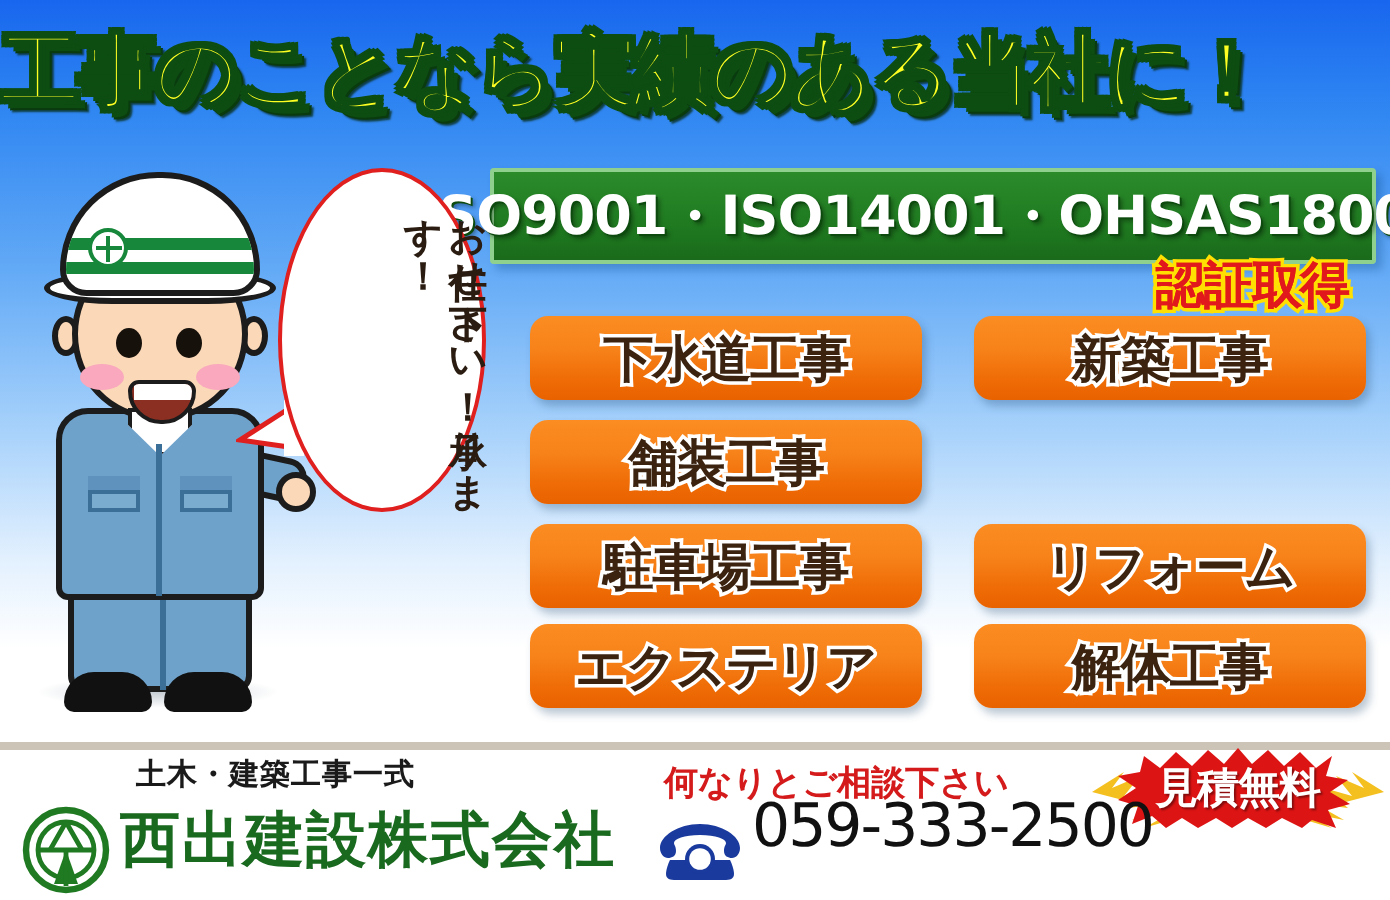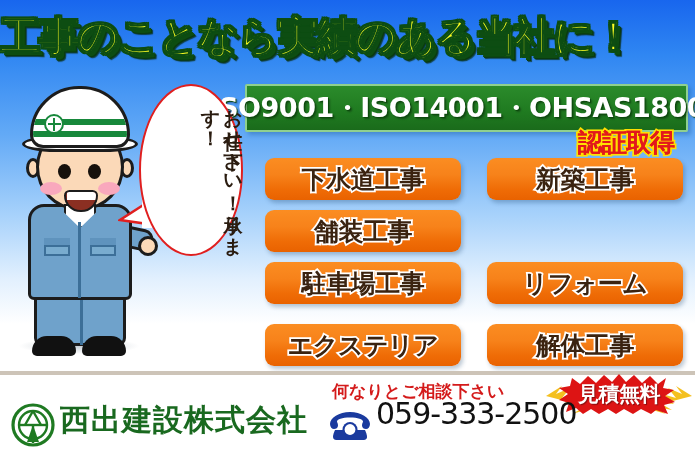"エクステリア" .row4 { top: 324px -> 312px }
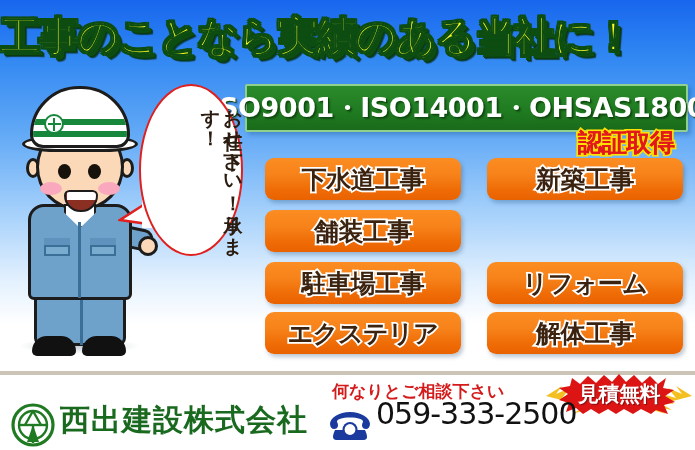"土木・建築工事一式" div.tagline { html: none -> <div>土木・建築工事一式</div> }
